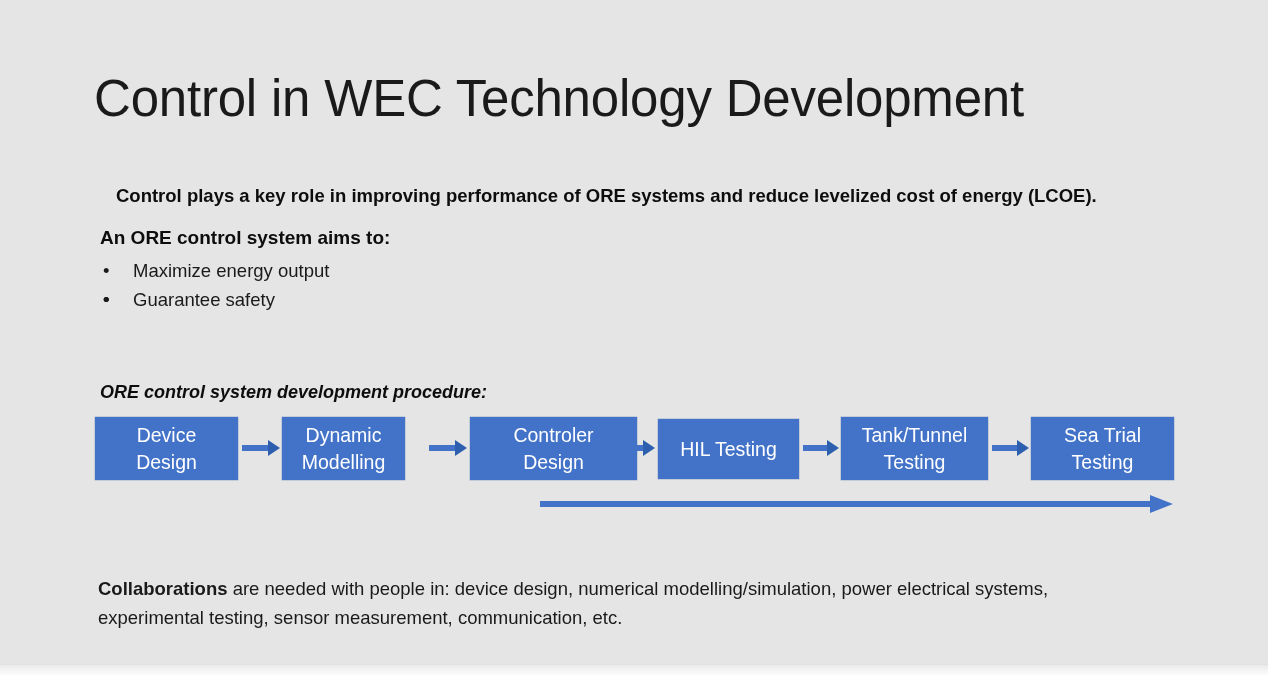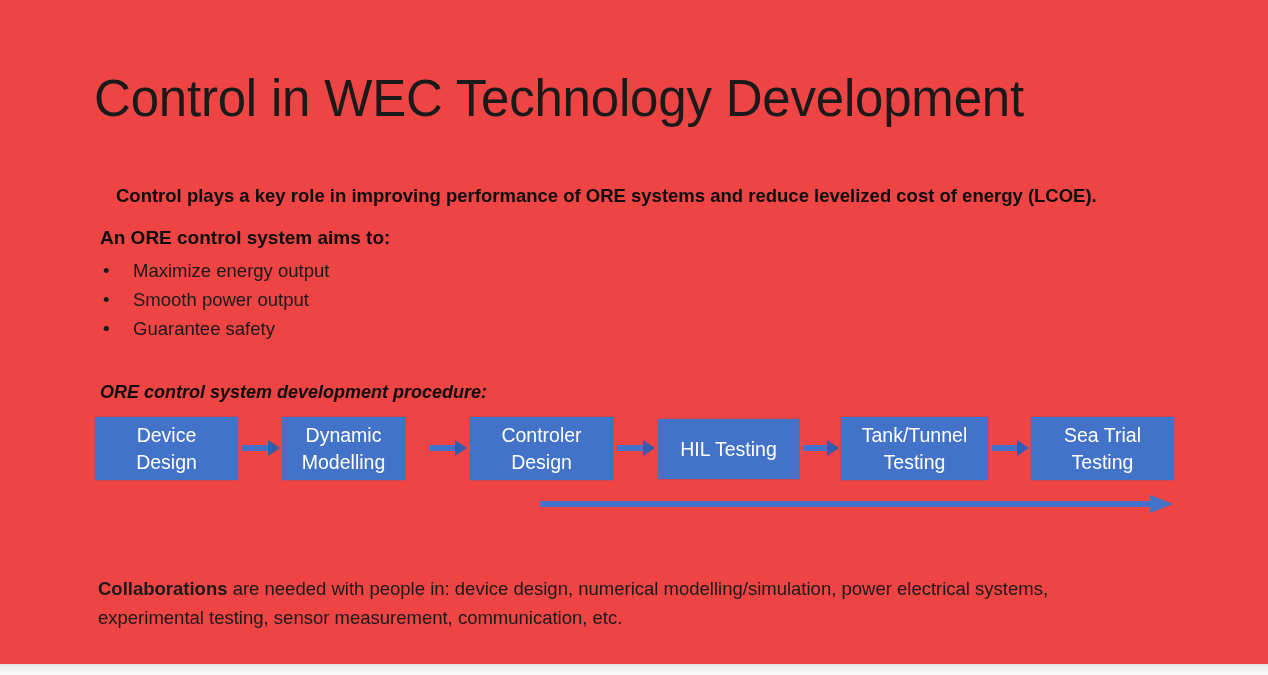"Control in WEC Technology Development" .slide { background: #ef4444 -> #e5e5e5 }
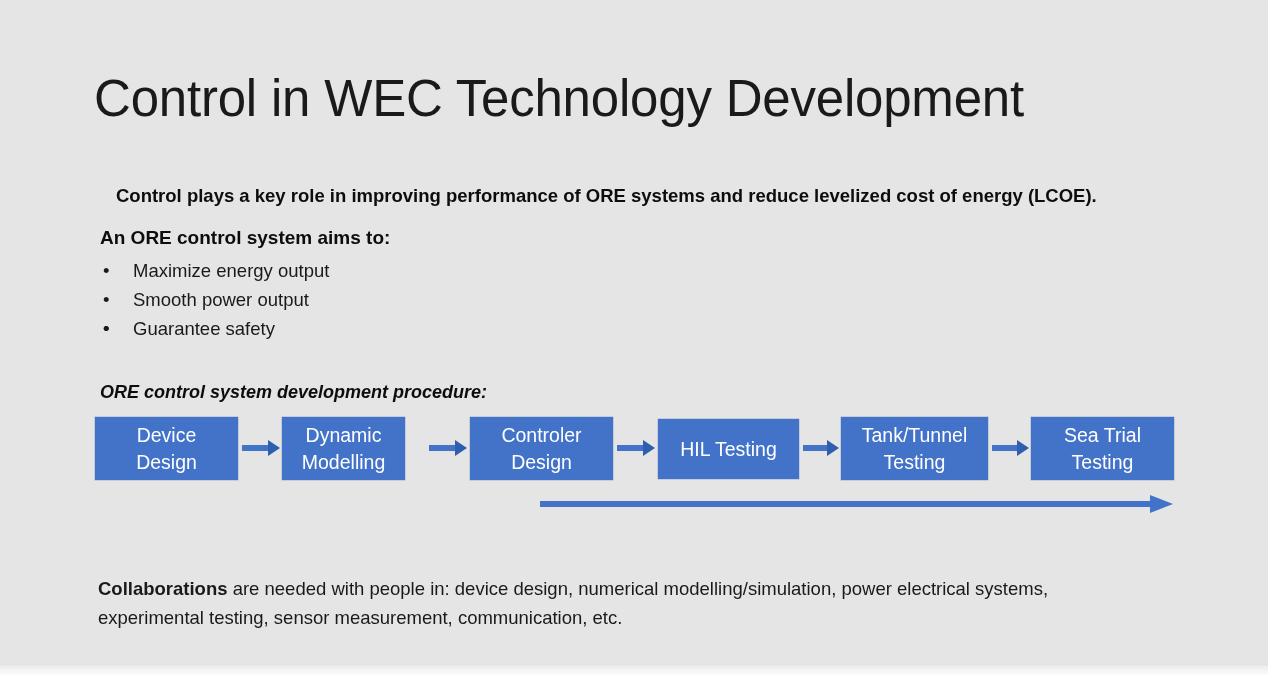"Smooth power output" span { html: <span>Smooth power output</span> -> none }
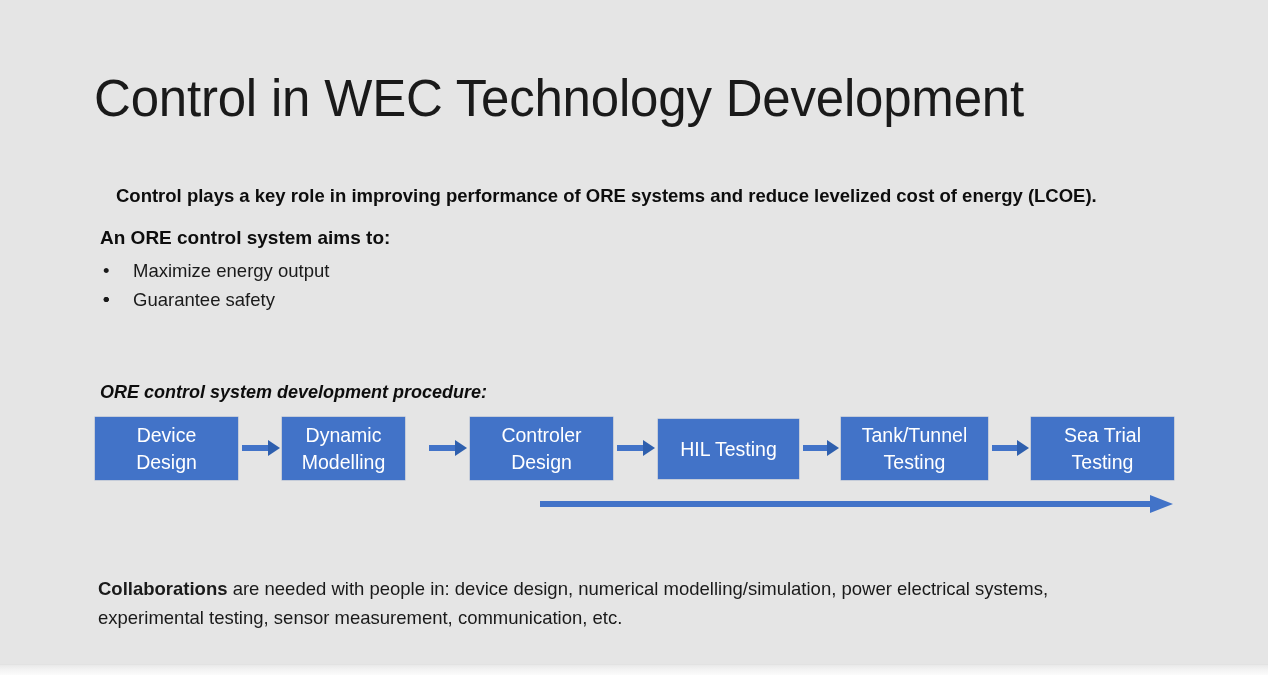"Controler" .box-3 { width: 143px -> 167px }
